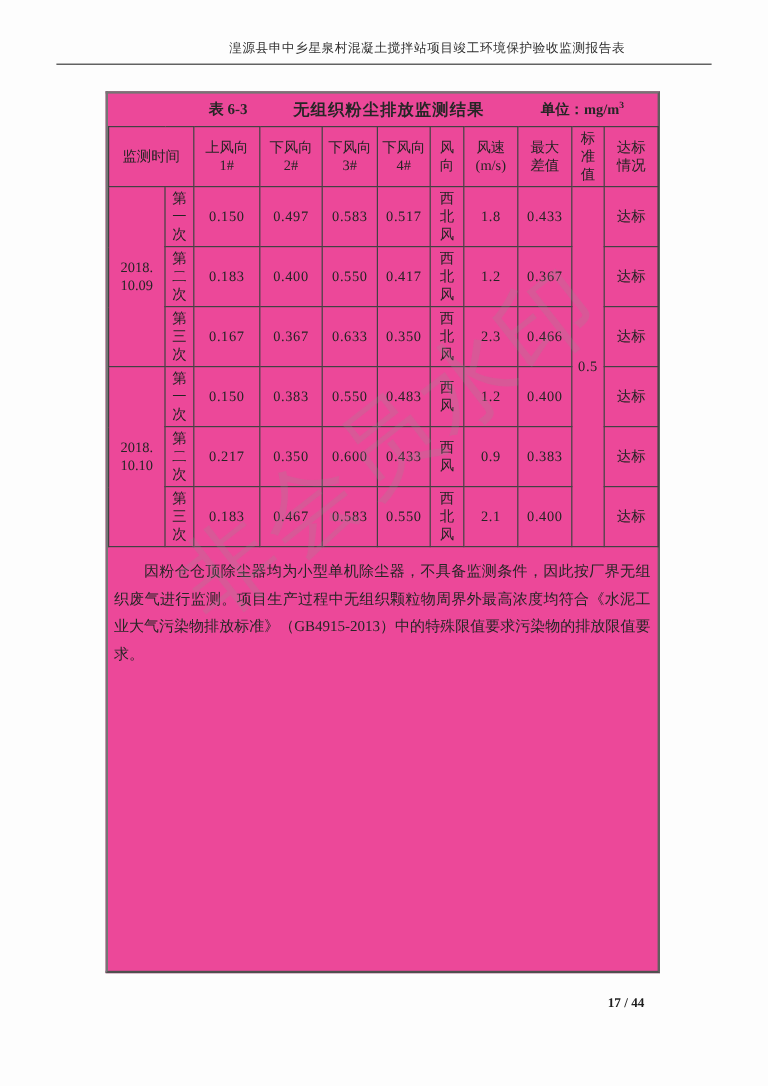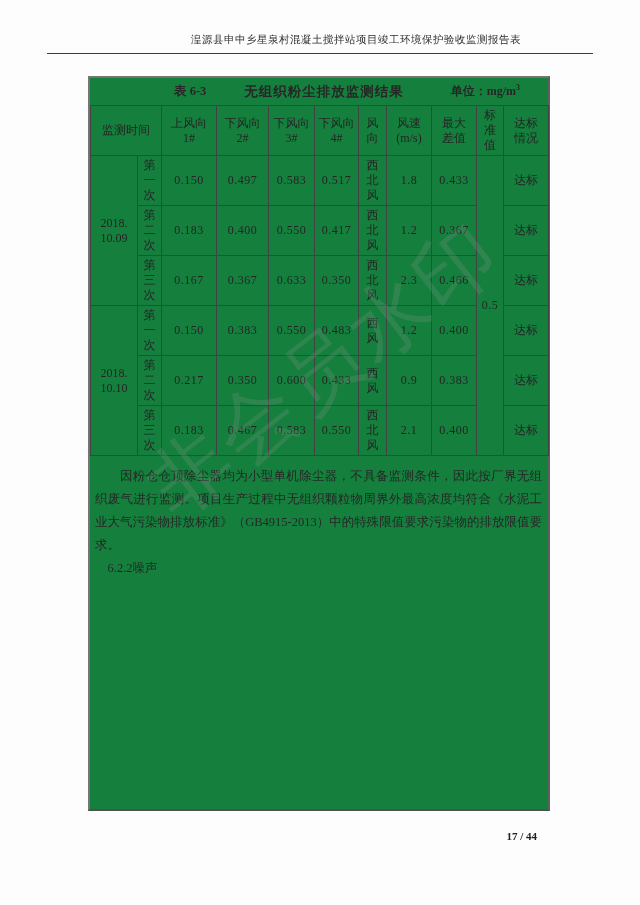"表 6-3" .content-box { background: #15803d -> #ec4899 }
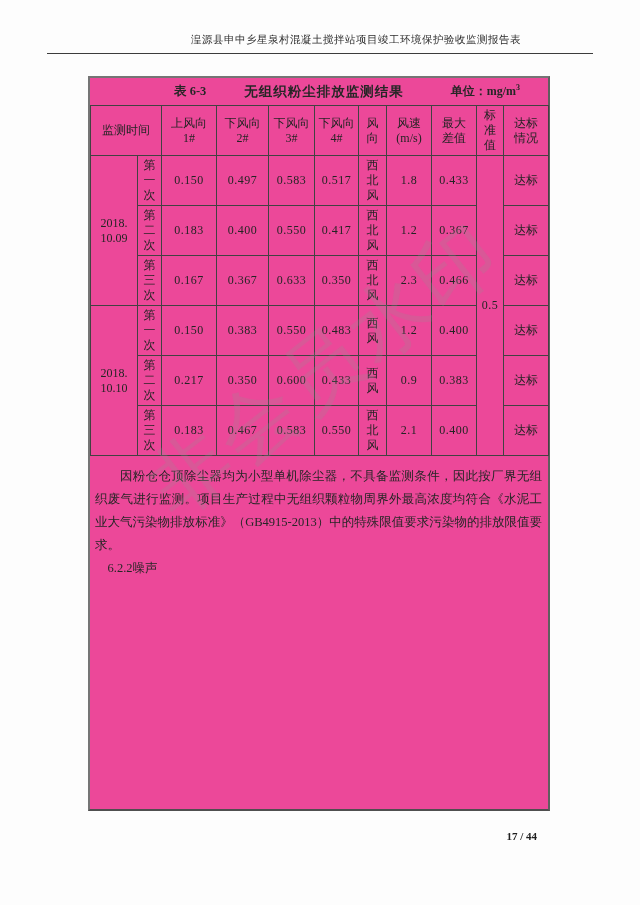"6.2.2噪声" p.section-heading { html: <p>6.2.2噪声</p> -> none }
